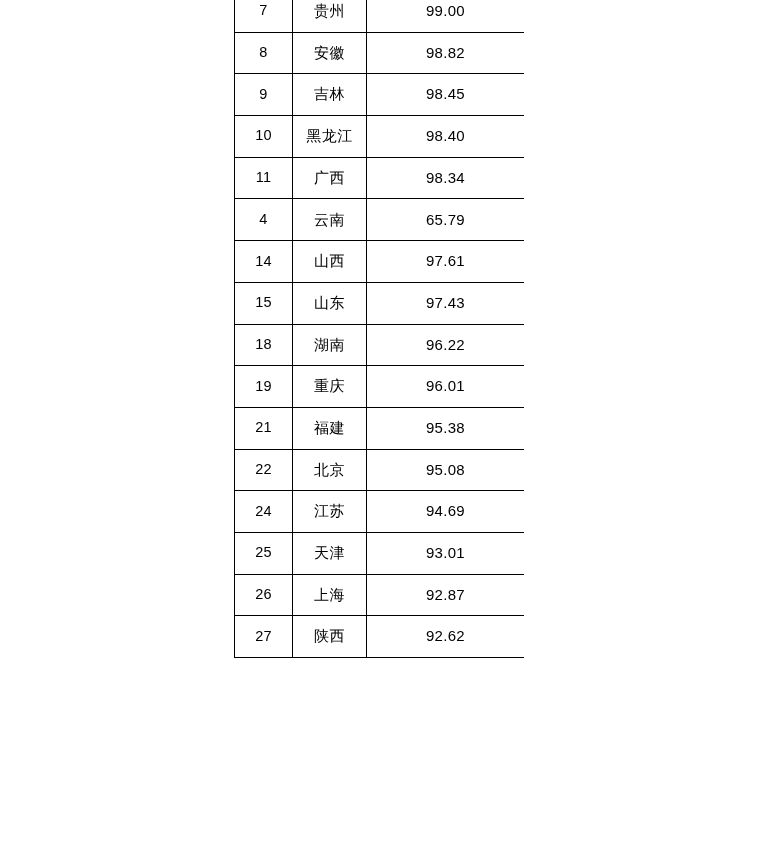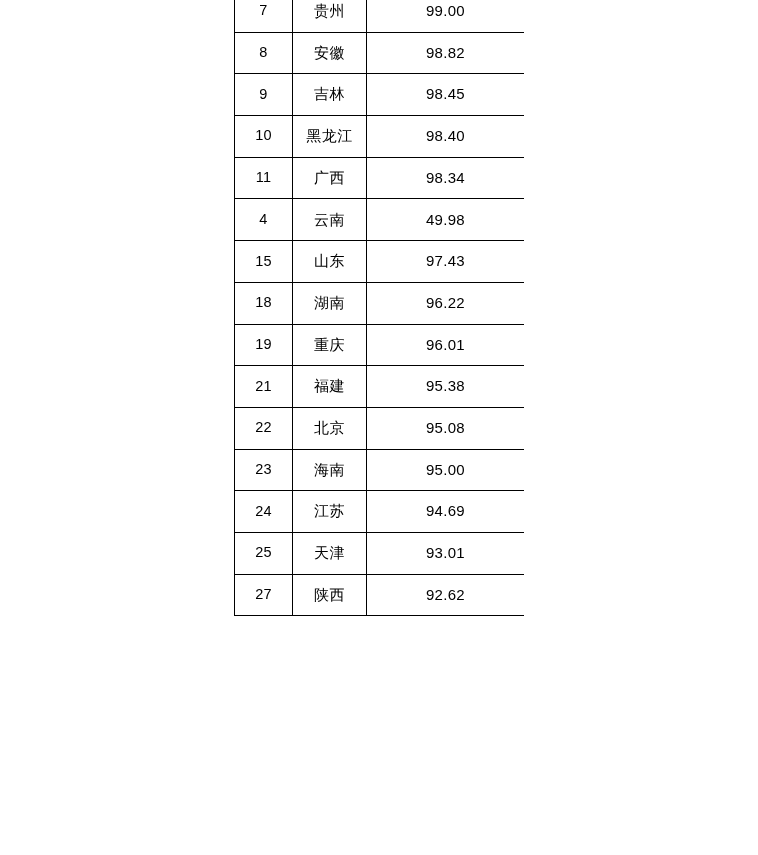"49.98" td.cell-value { text: 49.98 -> 65.79 }
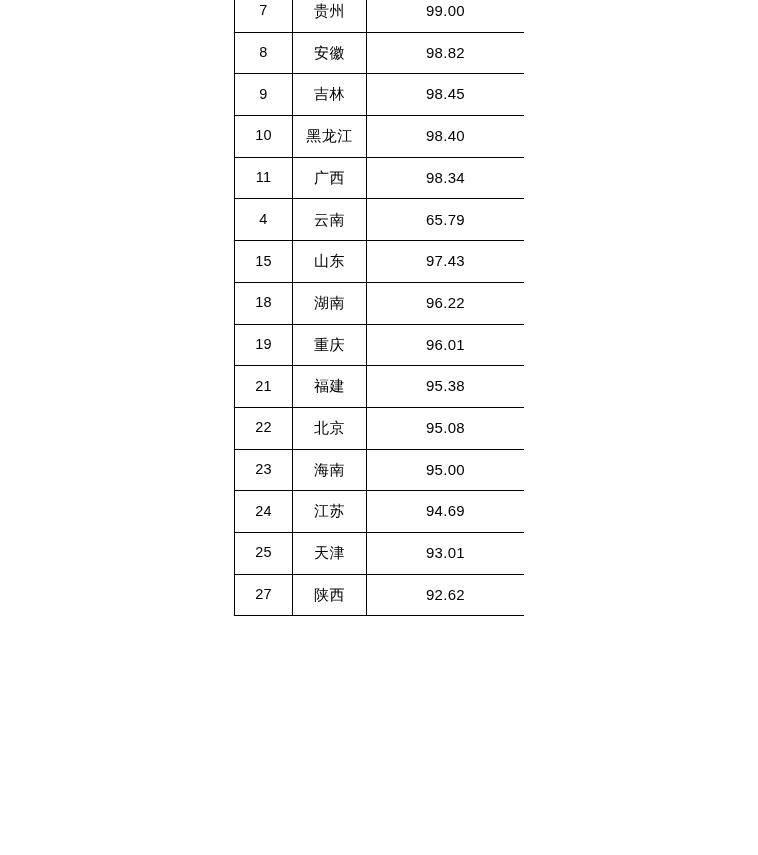"14" tr { html: none -> <tr> <td>14</td> <td>山西</td> <td>97.61</td> </tr> }
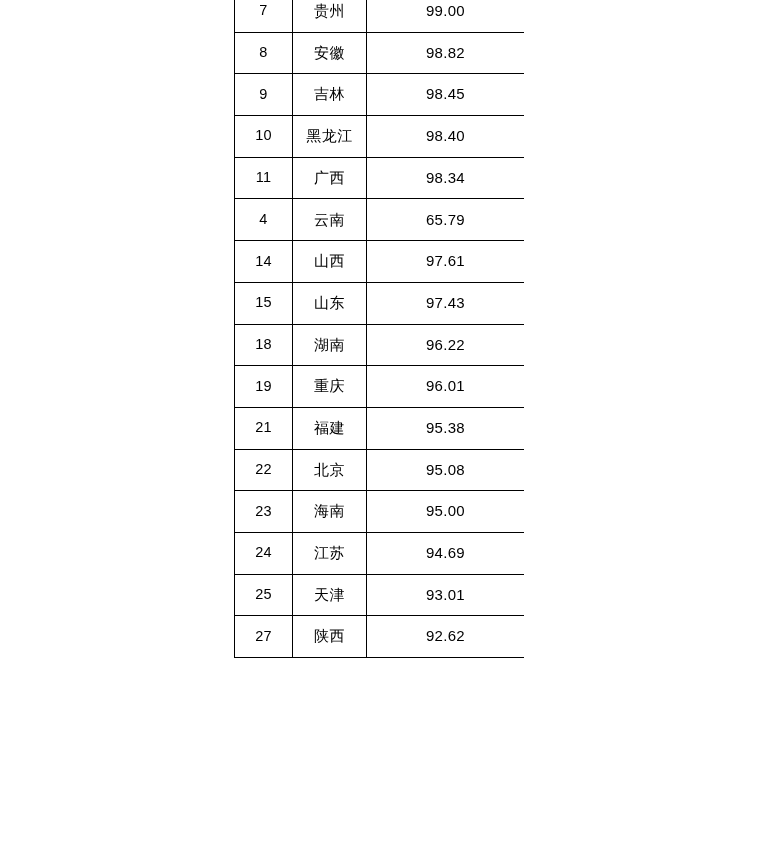"23" tr { html: <tr> <td>23</td> <td>海南</td> <td>95.00</td> </tr> -> none }
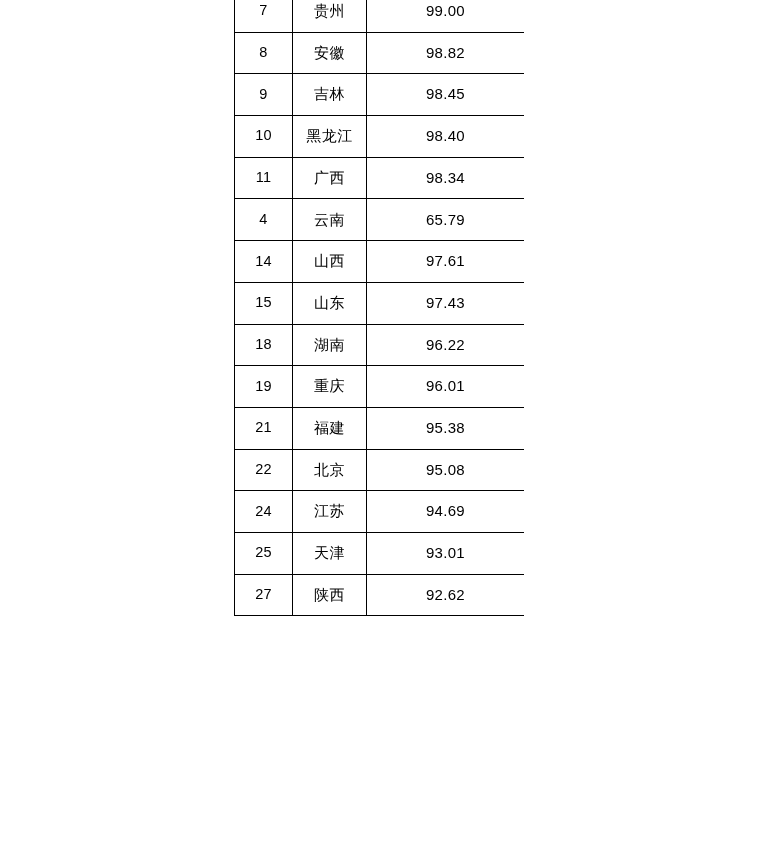"26" tr { html: none -> <tr> <td>26</td> <td>上海</td> <td>92.87</td> </tr> }
